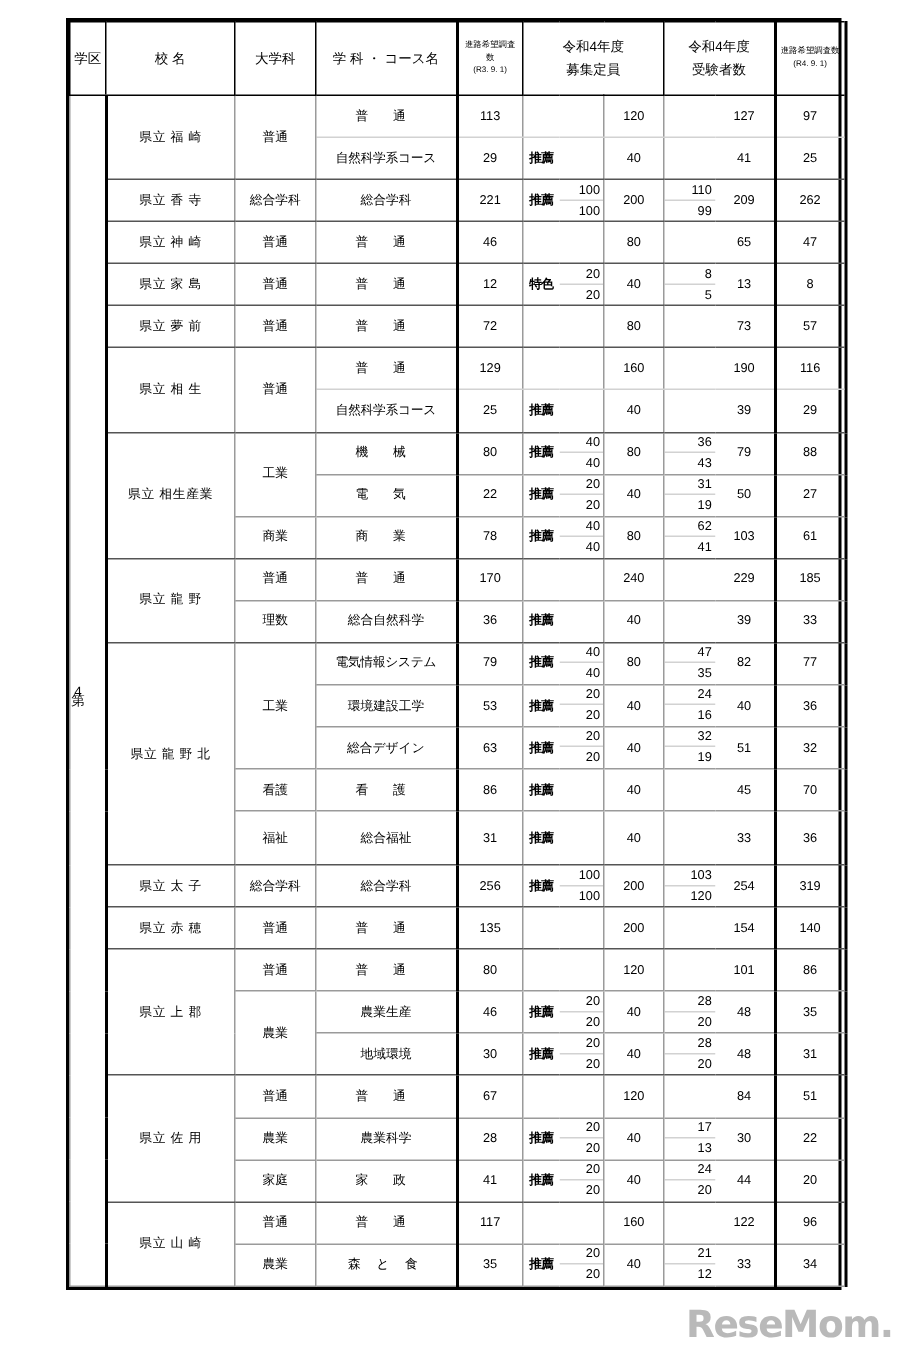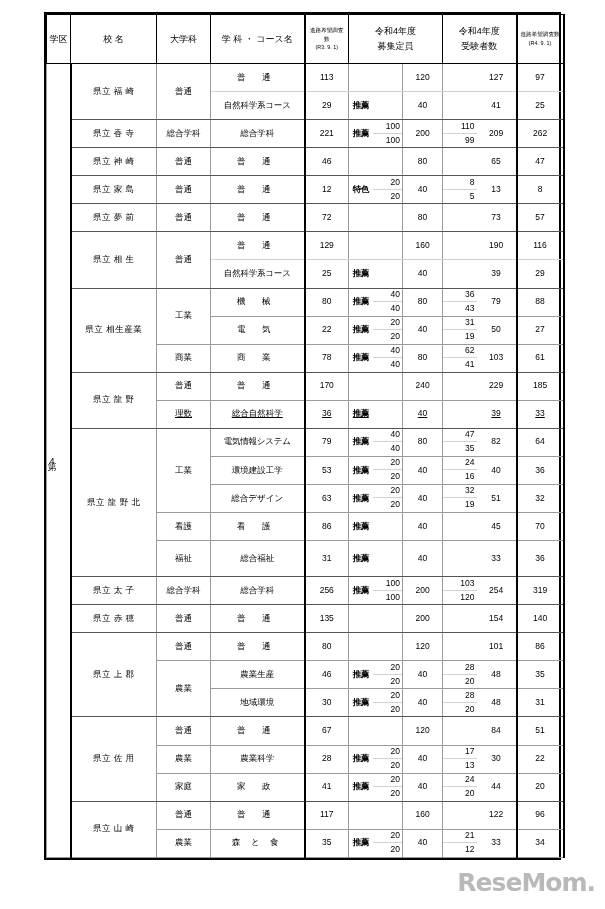"理数" tr { text-decoration: underline -> none }
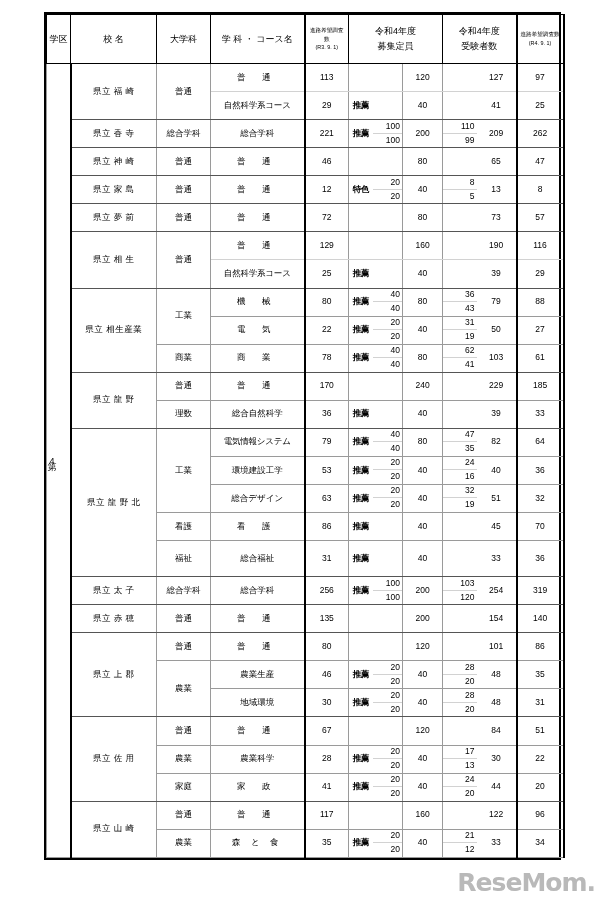"64" td.num { text: 64 -> 77 }
